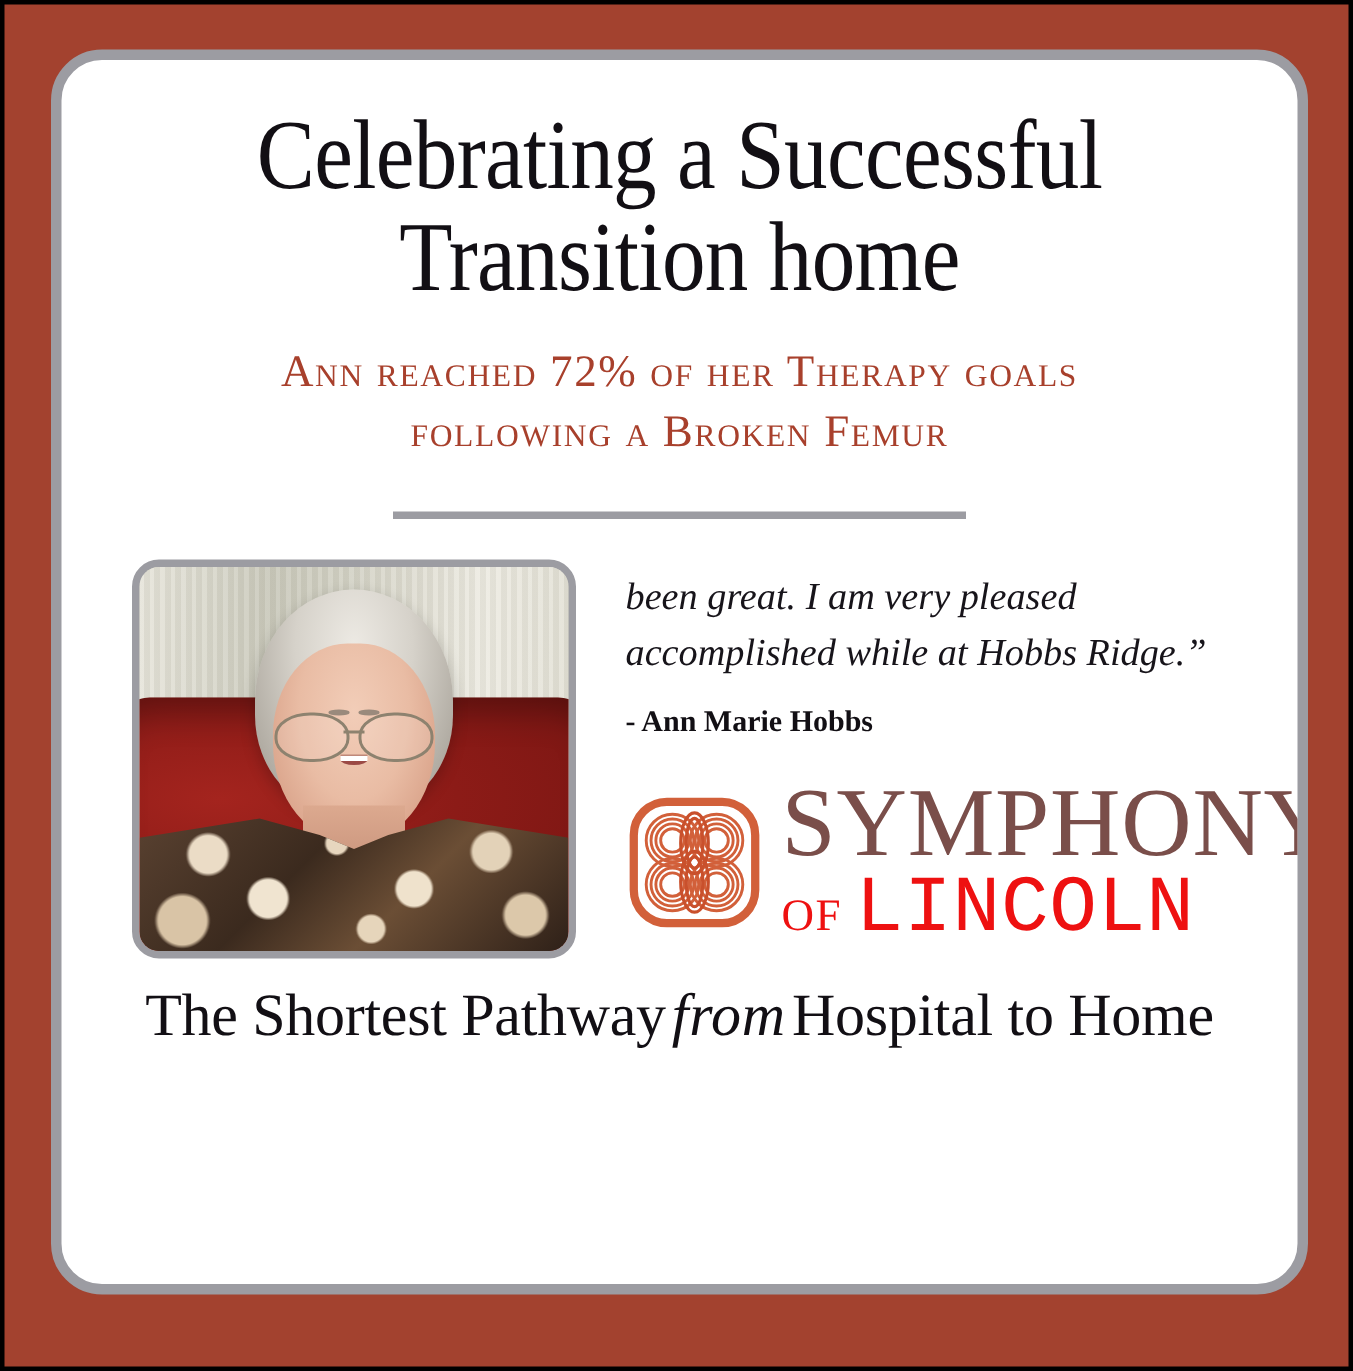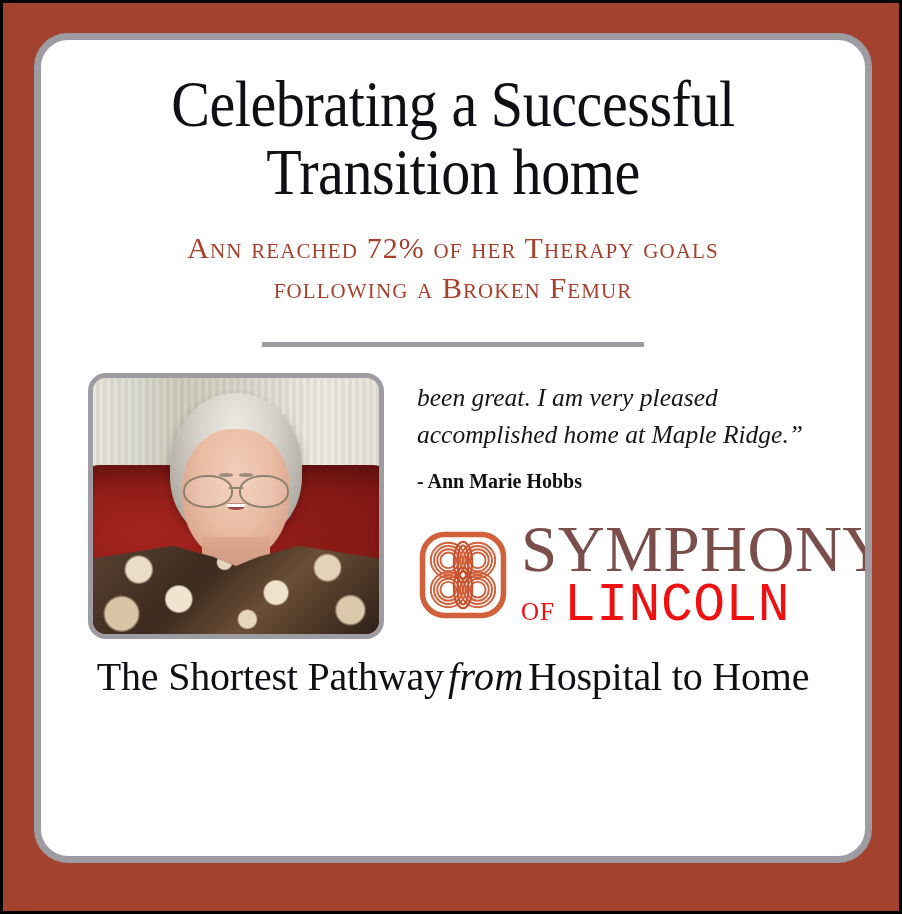"accomplished home at Maple Ridge.”" span.quote-line { text: home at Maple -> while at Hobbs }
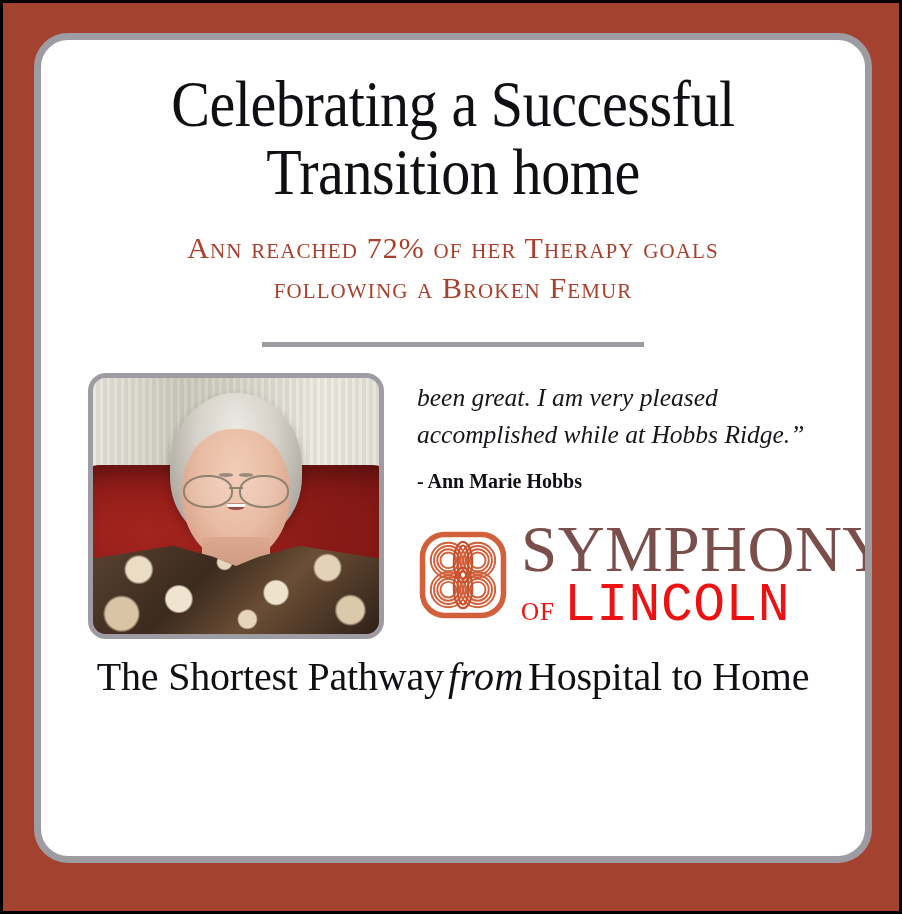"OF" .logo-of { font-size: 25px -> 30px }
